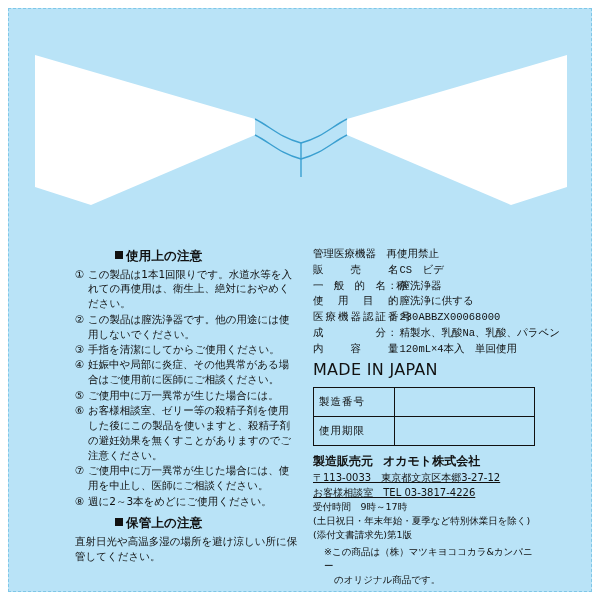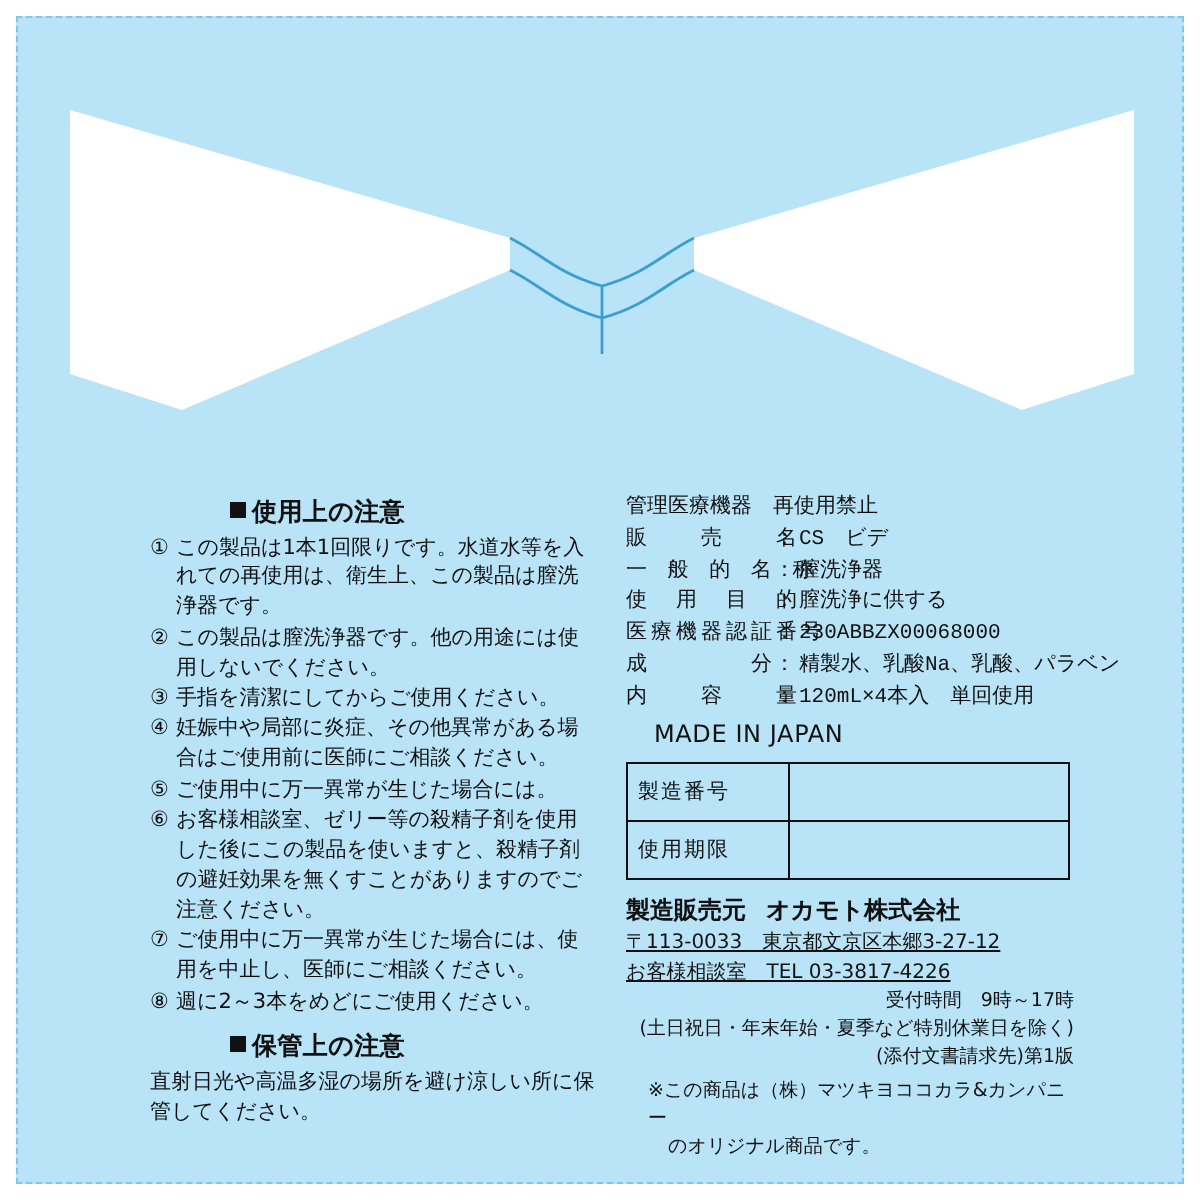"この製品は1本1回限りです。水道水等を入れての再使用は、衛生上、この製品は膣洗浄" span.txt { text: この製品は膣洗浄器です -> 絶対におやめください }
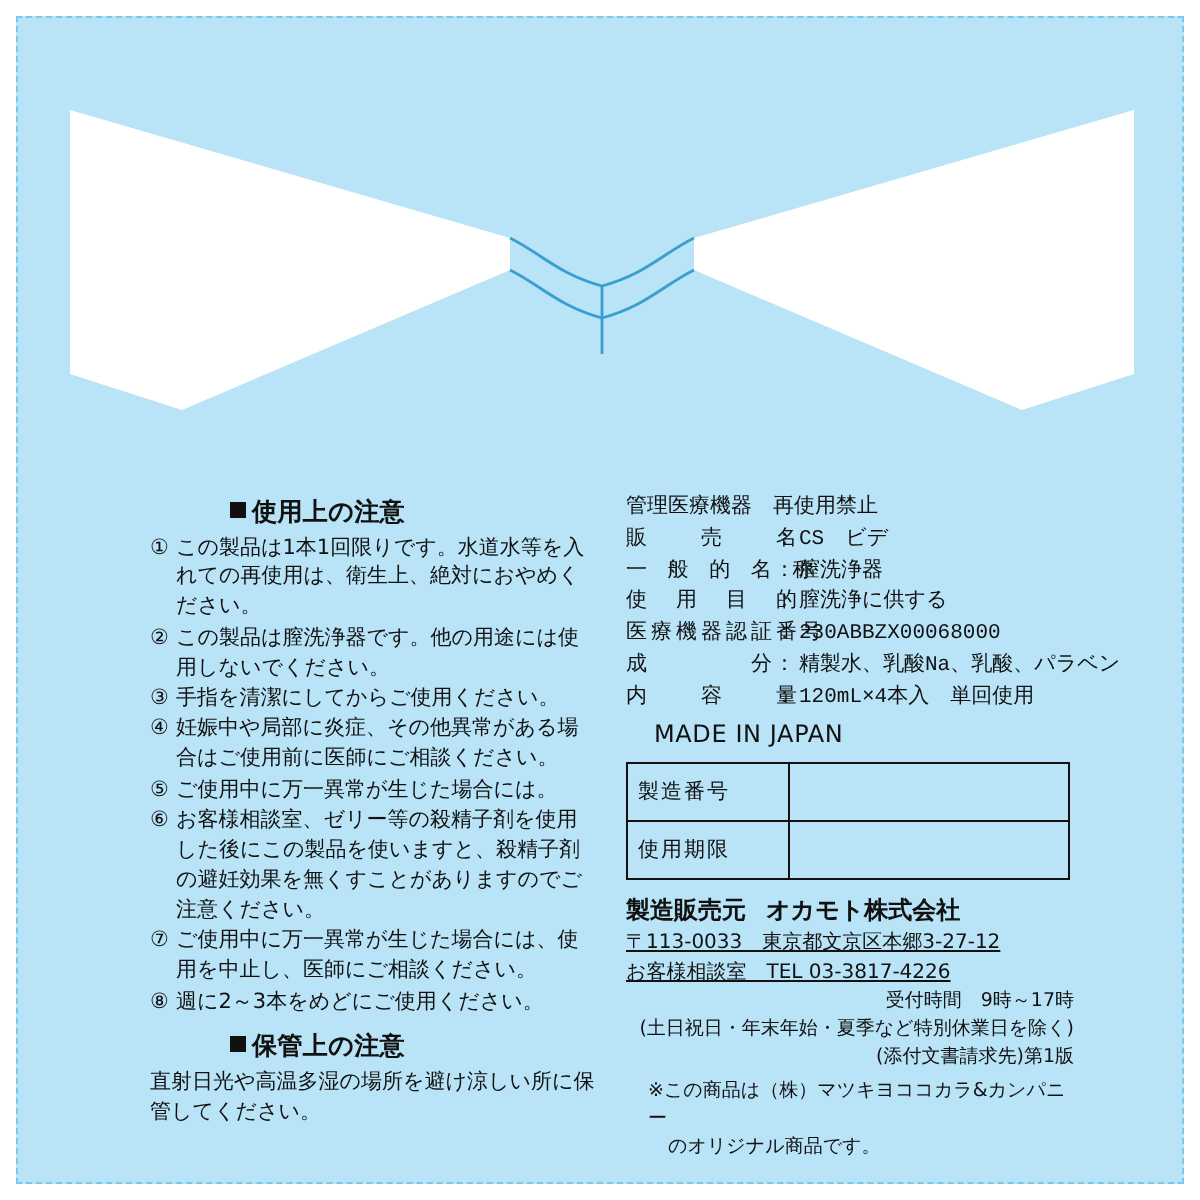"MADE IN JAPAN" .made { font-size: 12px -> 16px; margin: 1px 0 0 14px -> 1px 0 0 0 }
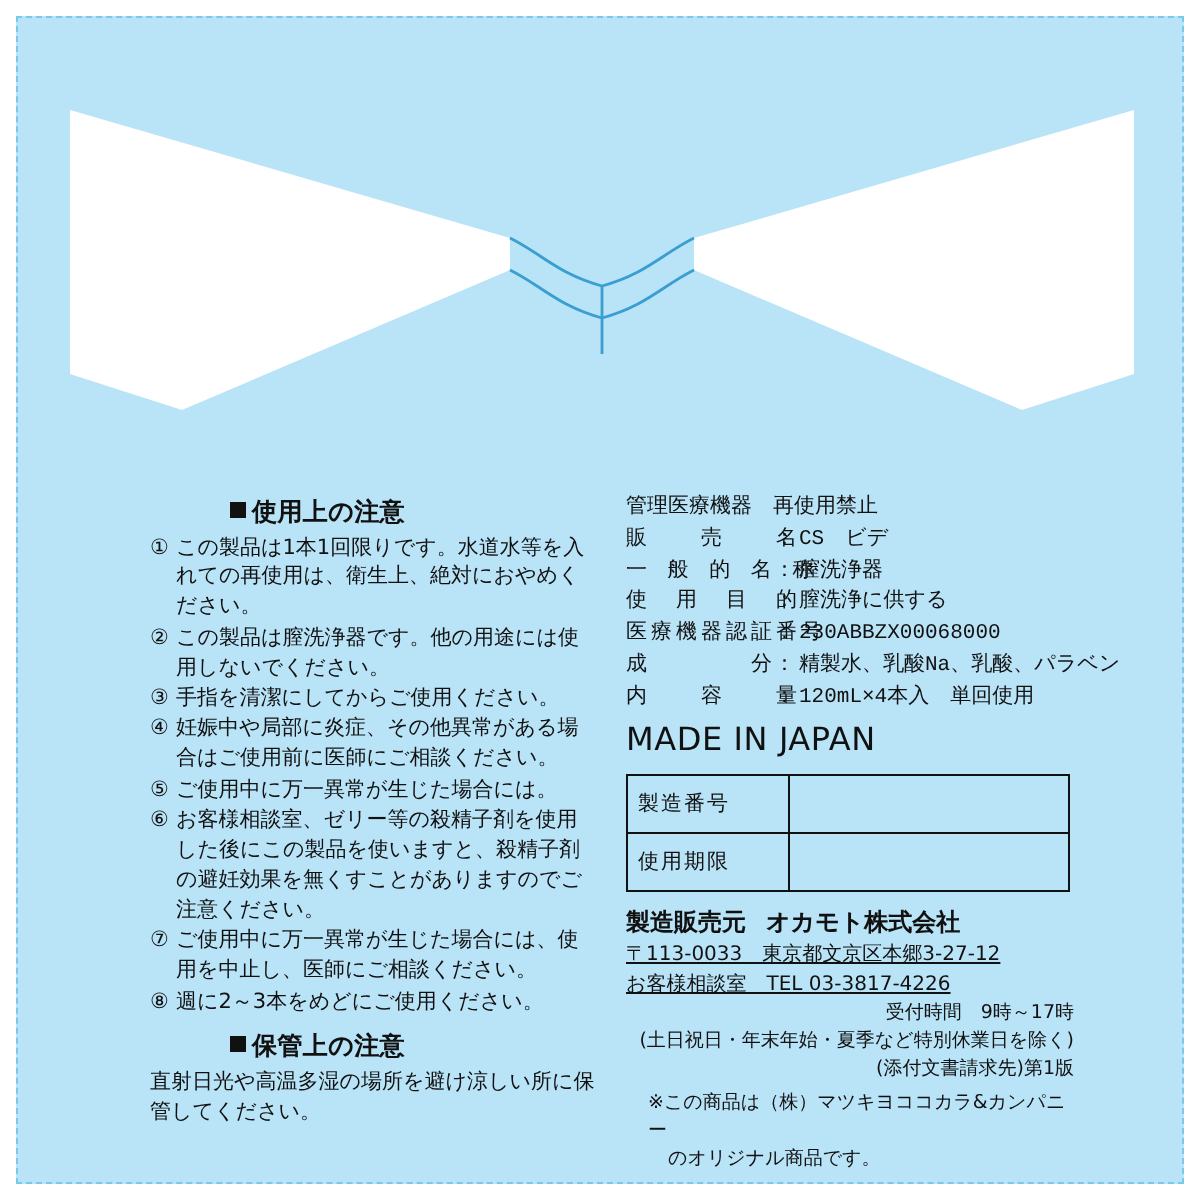"受付時間 9時～17時" .small { text-align: right -> none }
